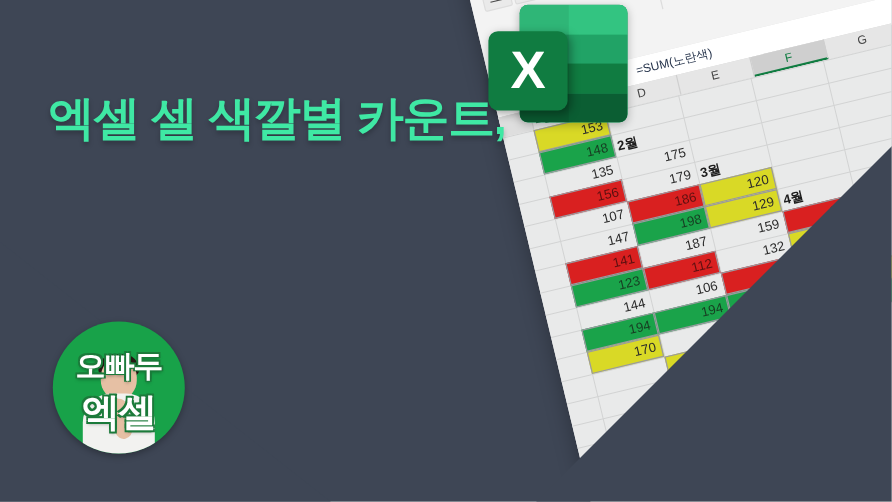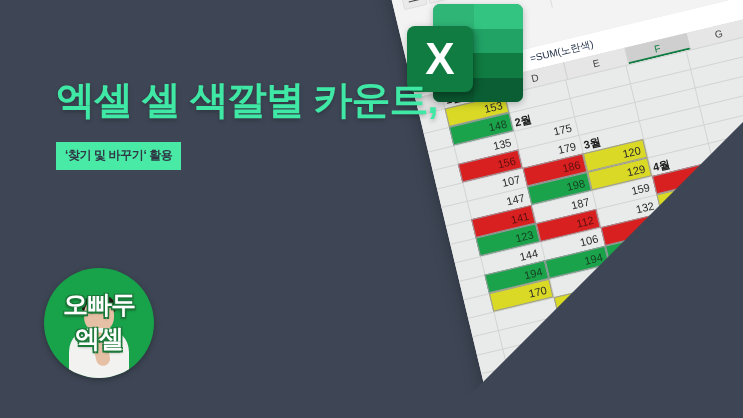"엑셀 셀 색깔별 카운트," .title-block { left: 56px -> 40px }
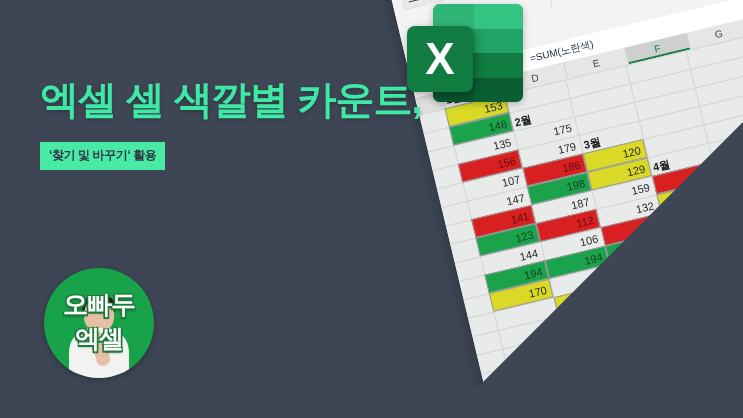"‘찾기 및 바꾸기‘ 활용" div.subtitle-badge { html: <div>‘찾기 및 바꾸기‘ 활용</div> -> none }
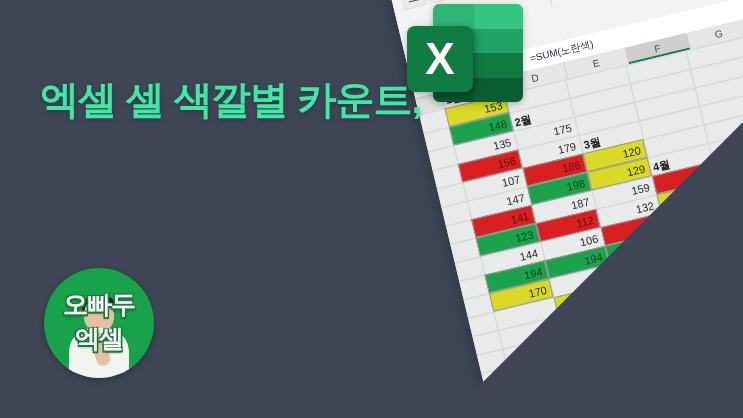"엑셀" .logo .lt2 { font-size: 25px -> 32px }
